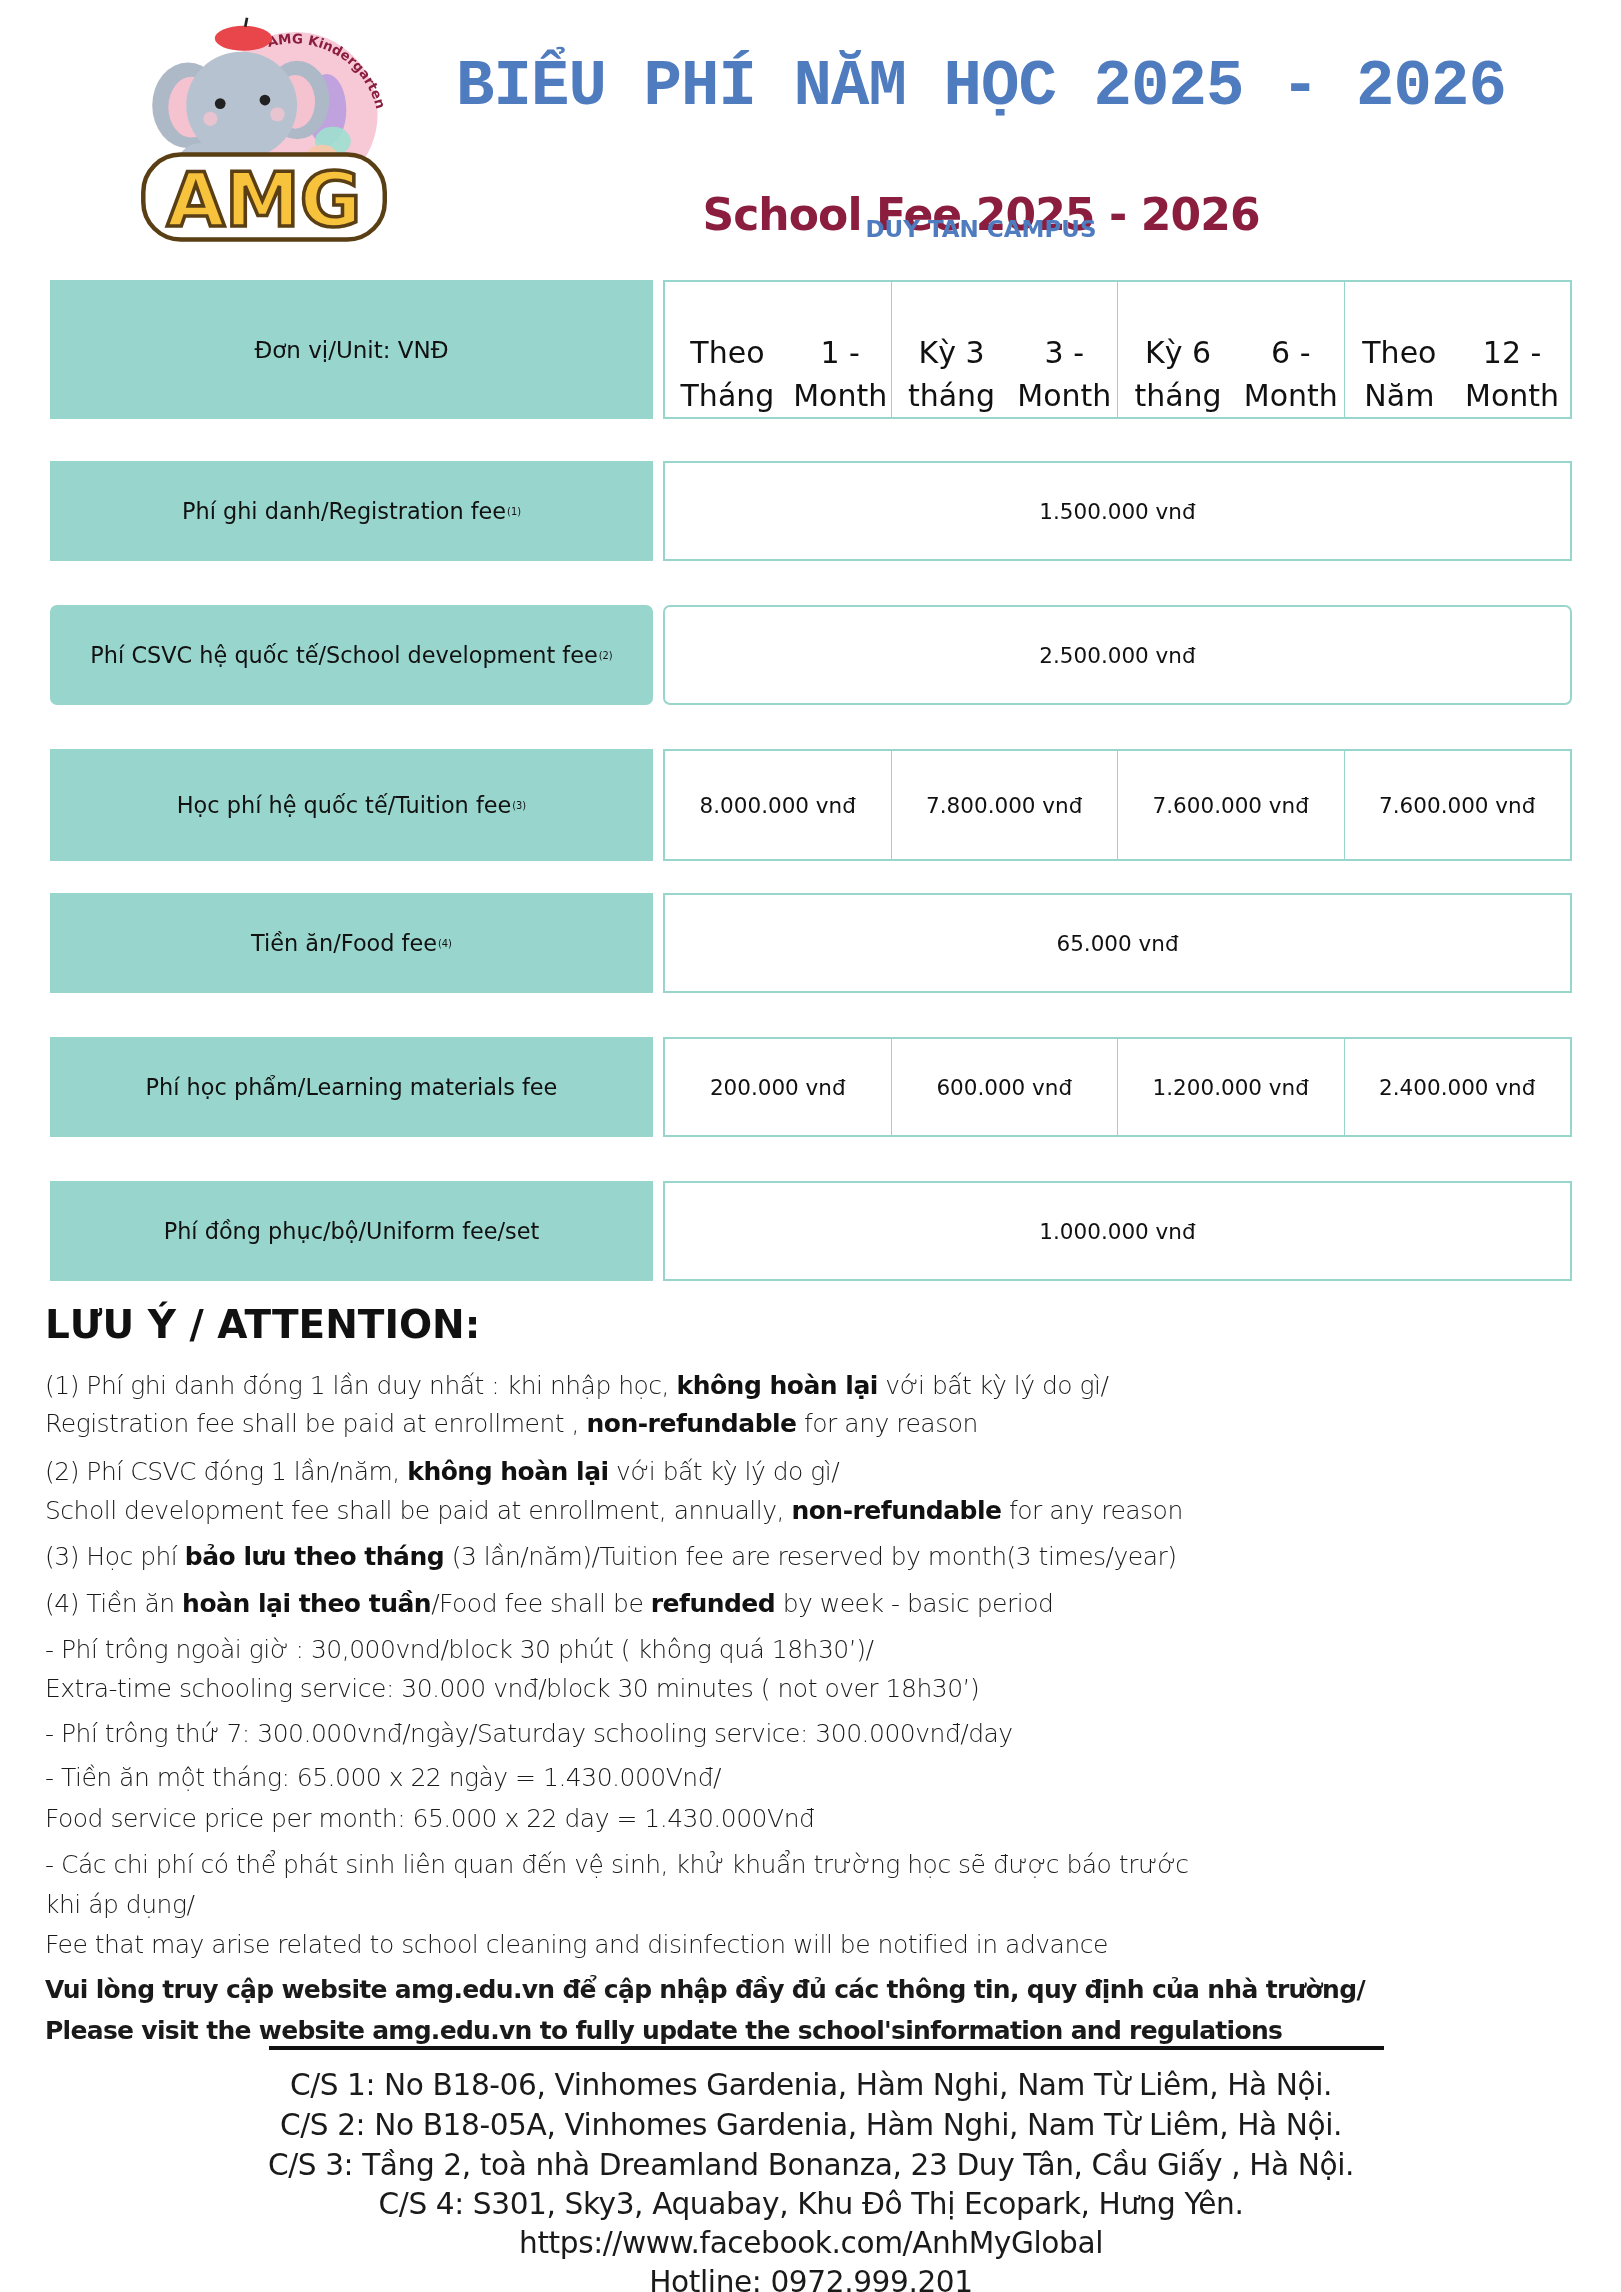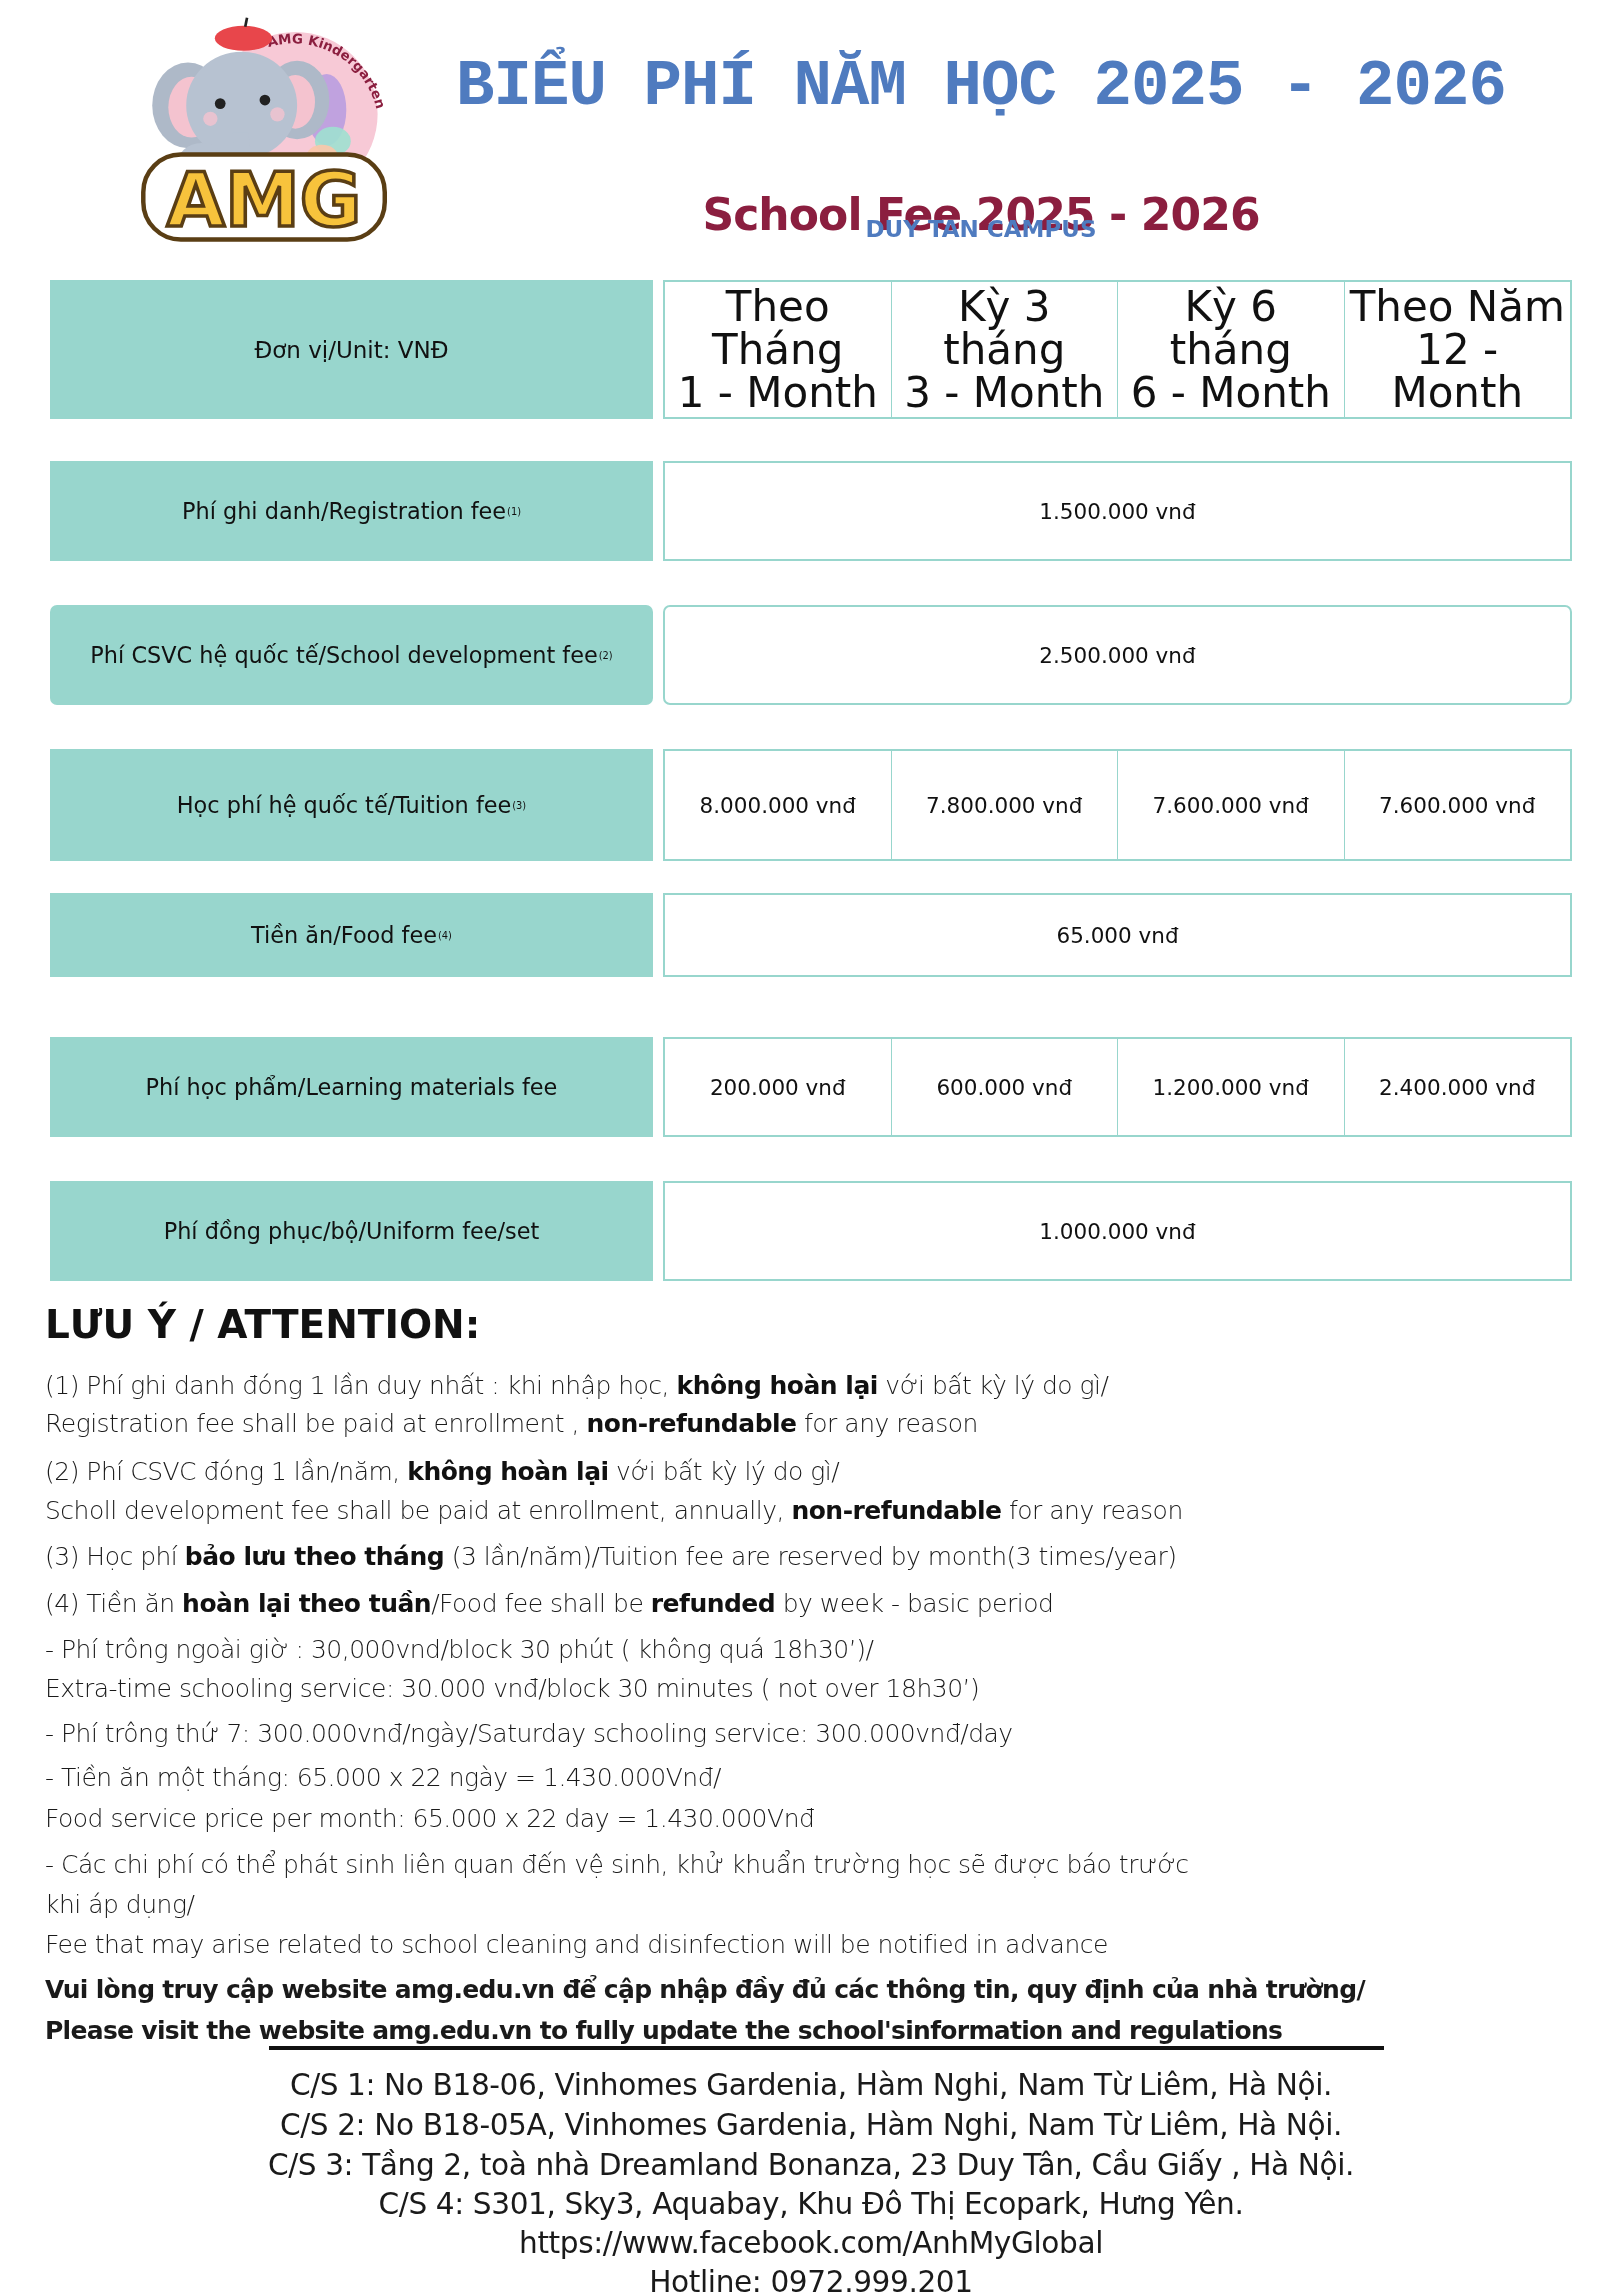"Theo Tháng" .hdr .vcell { align-items: none -> flex-end; flex-direction: column -> row; font-size: 42px -> 30px }
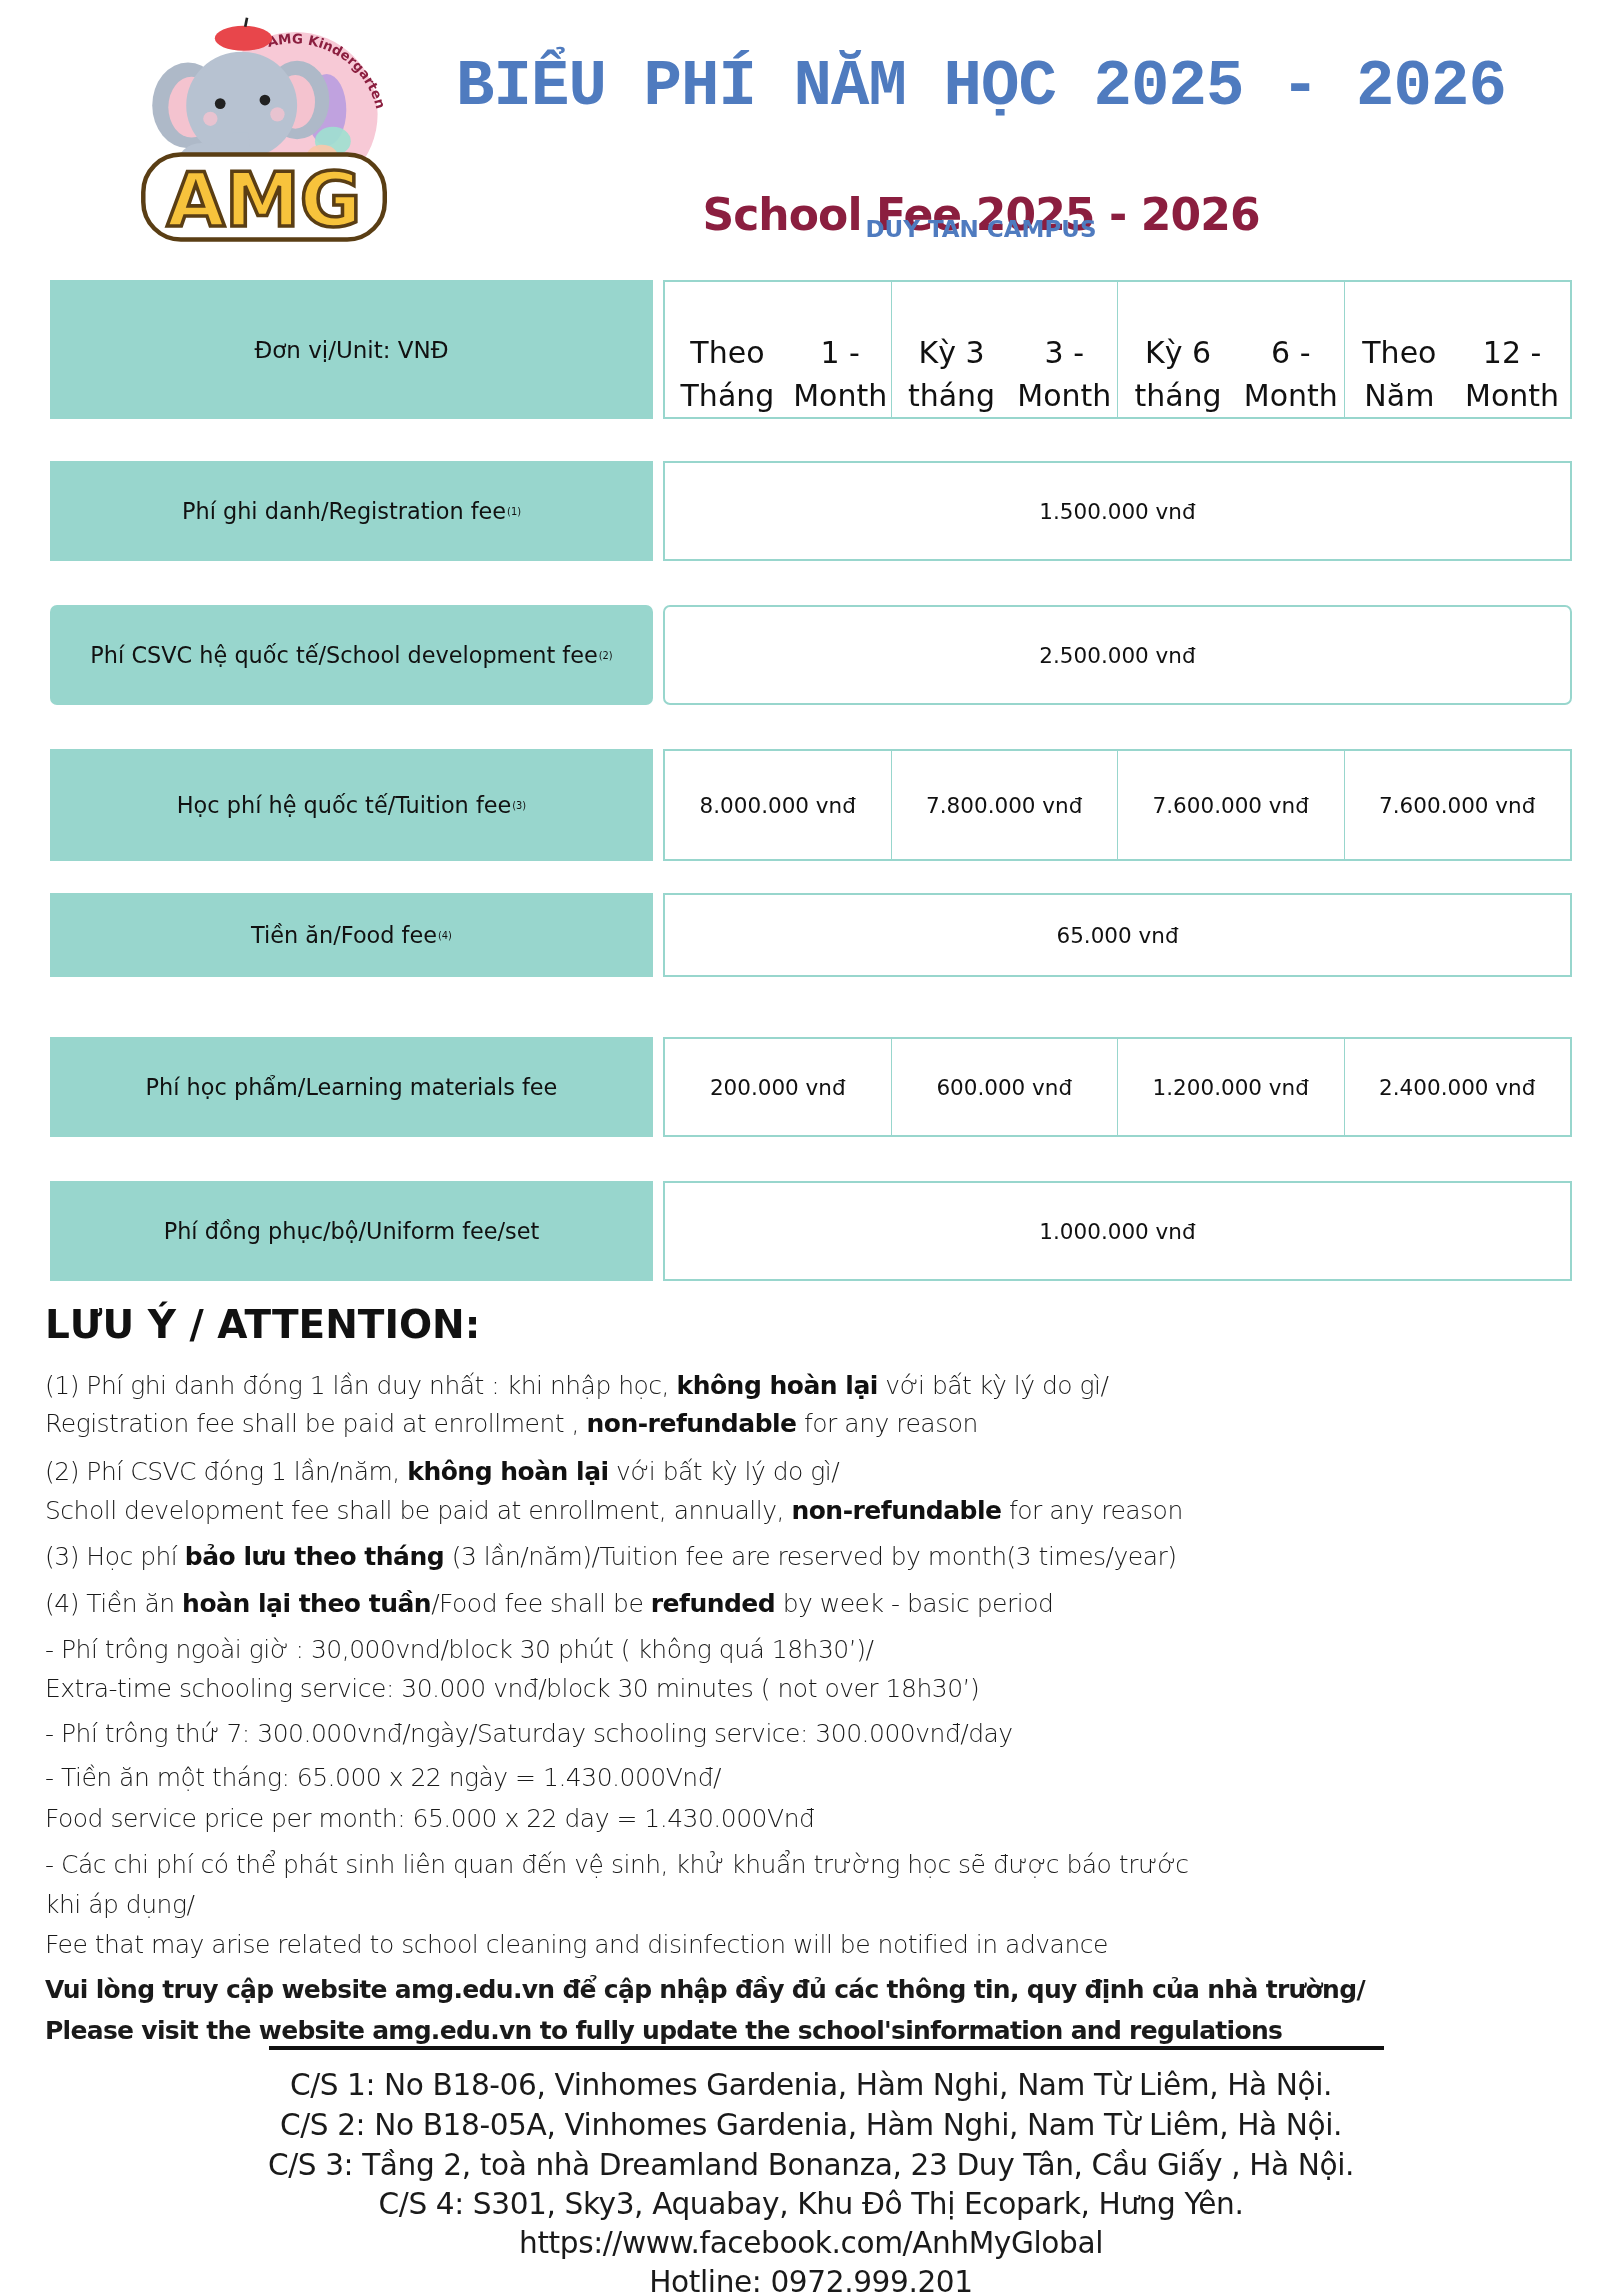"Tiền ăn/Food fee" .r4 { height: 84px -> 100px }
